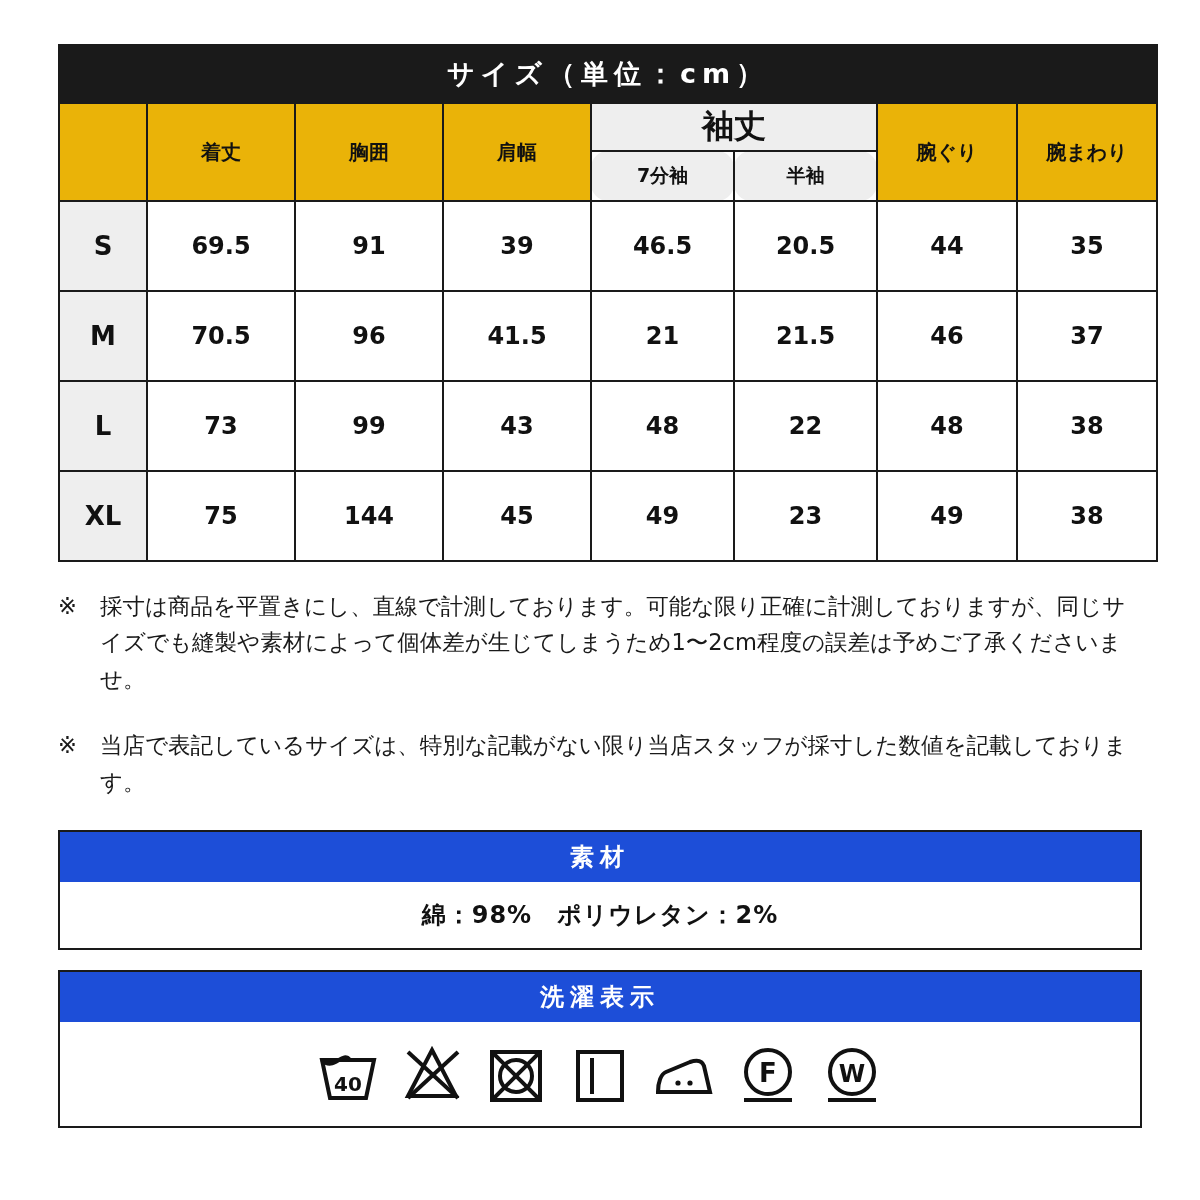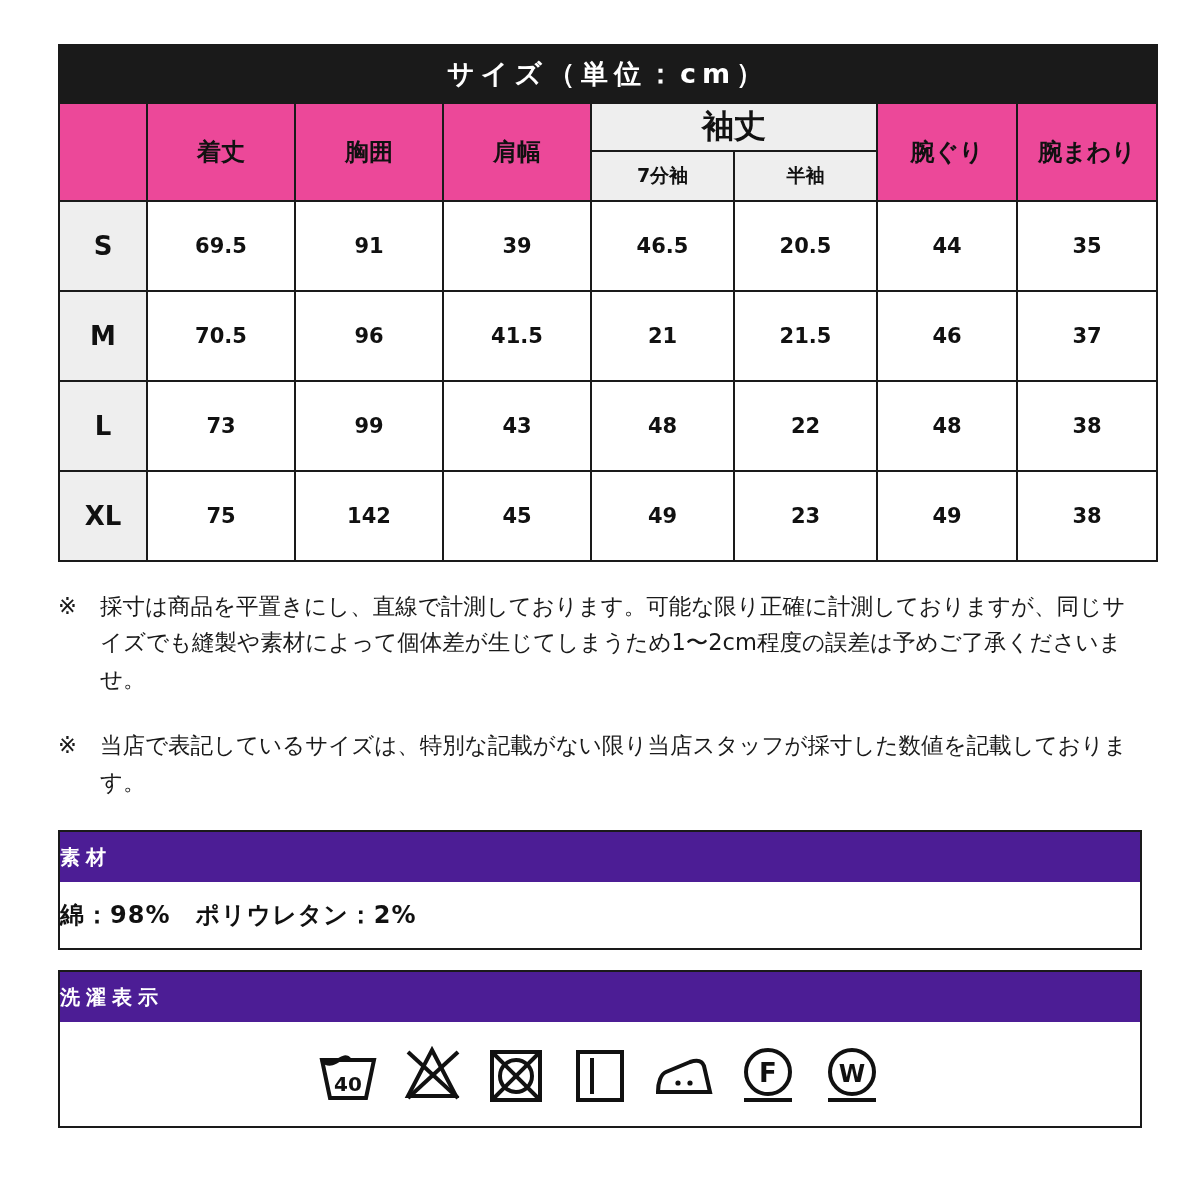"着丈" .hdr-tall { background: #ec4899 -> #eab308; font-size: 24px -> 20px }
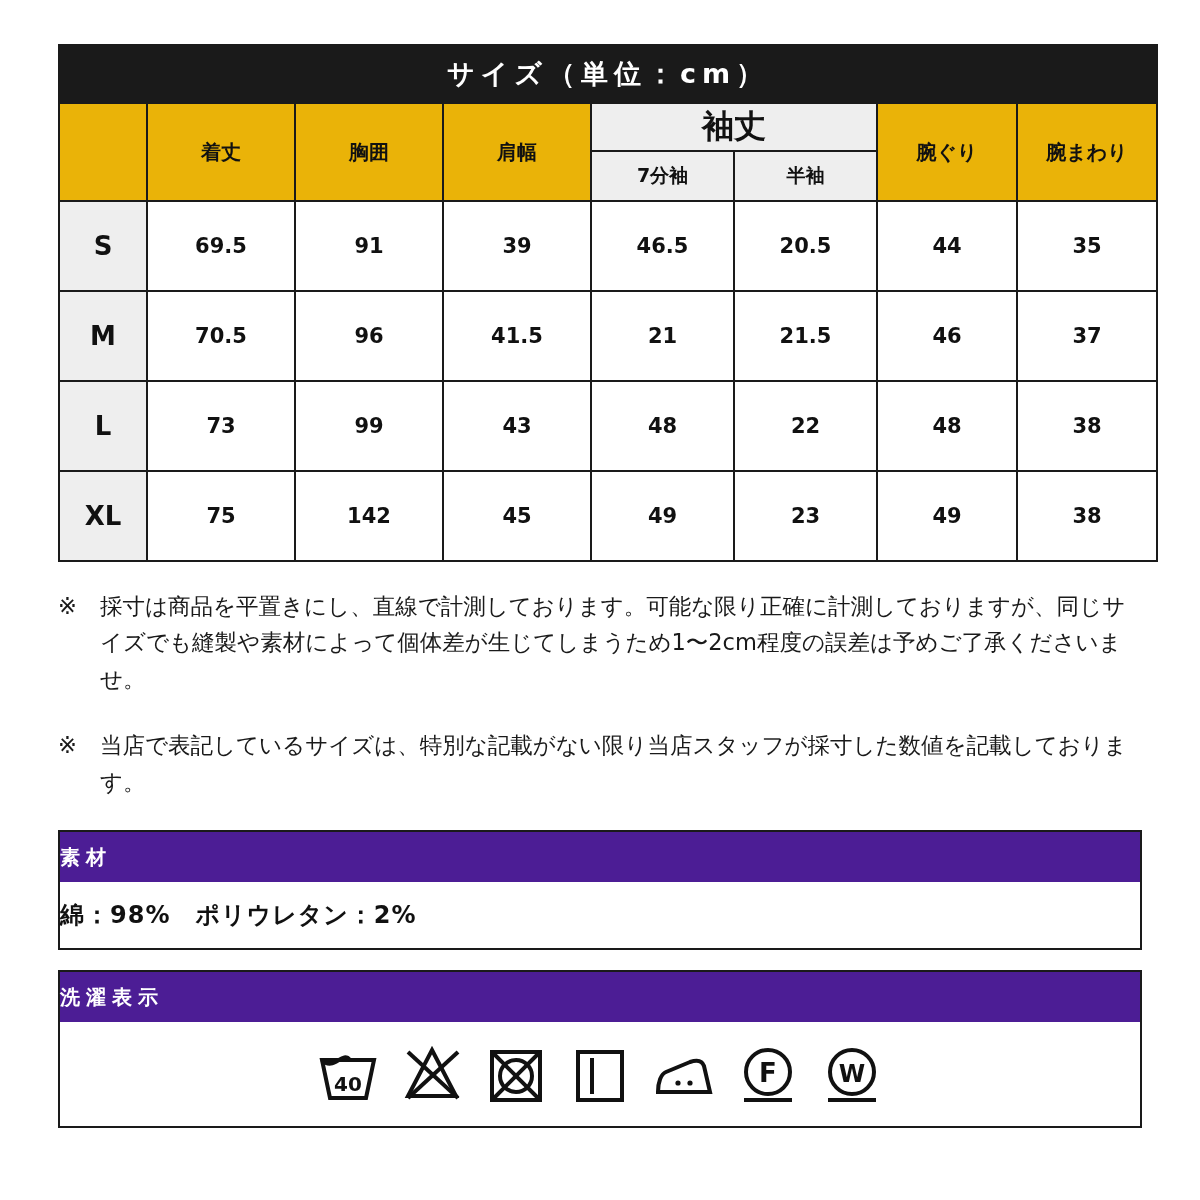"7分袖" .hdr-sub { border-radius: none -> 17px }
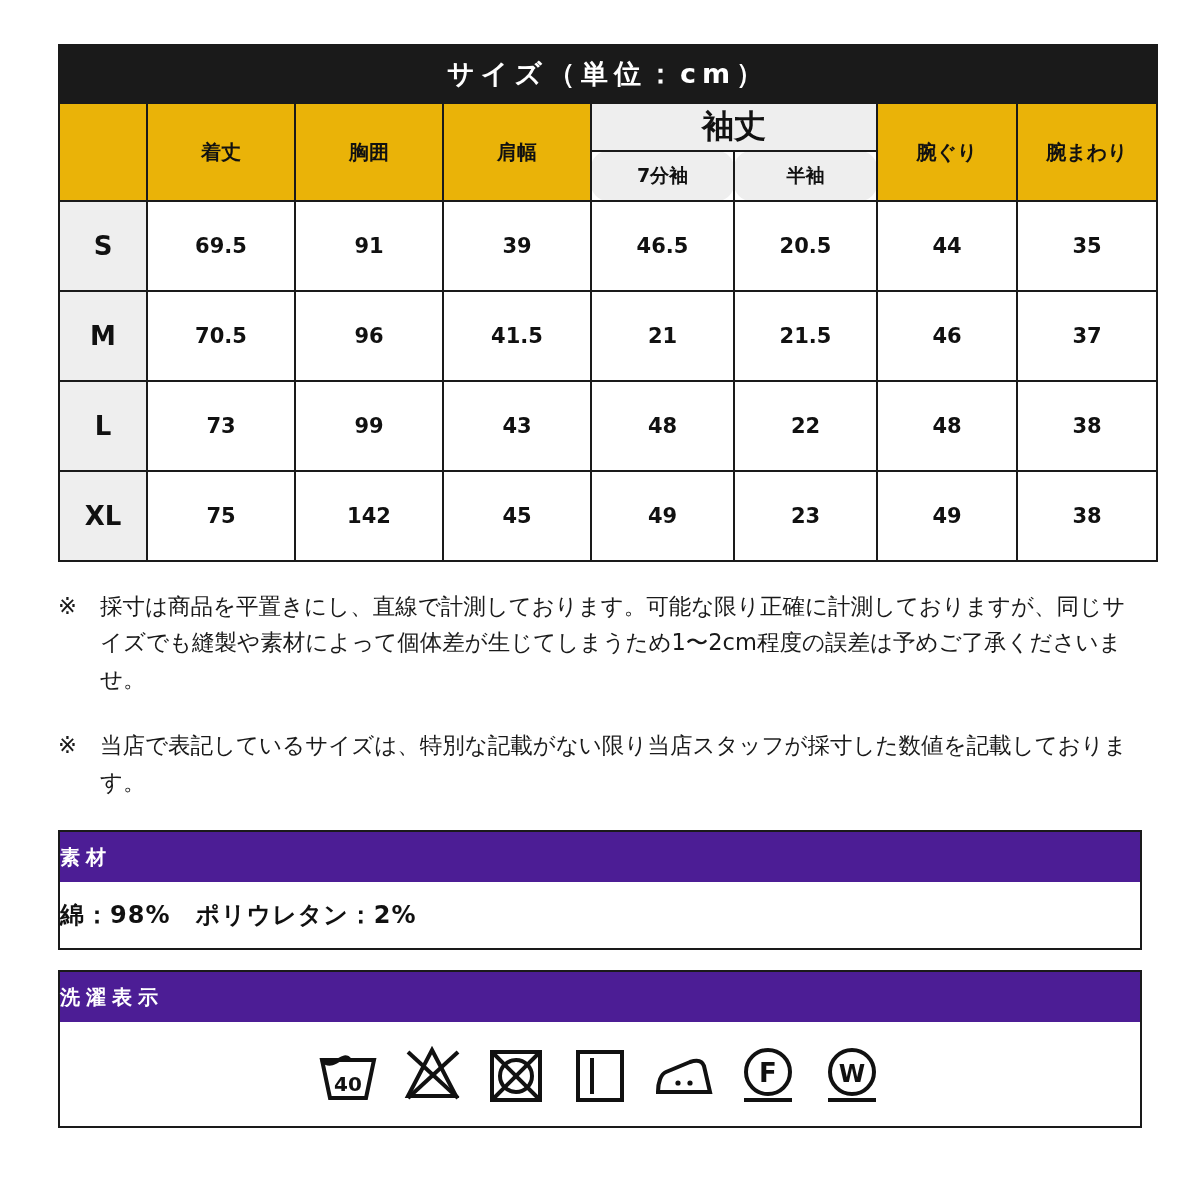"69.5" td.val { font-size: 21px -> 24px }
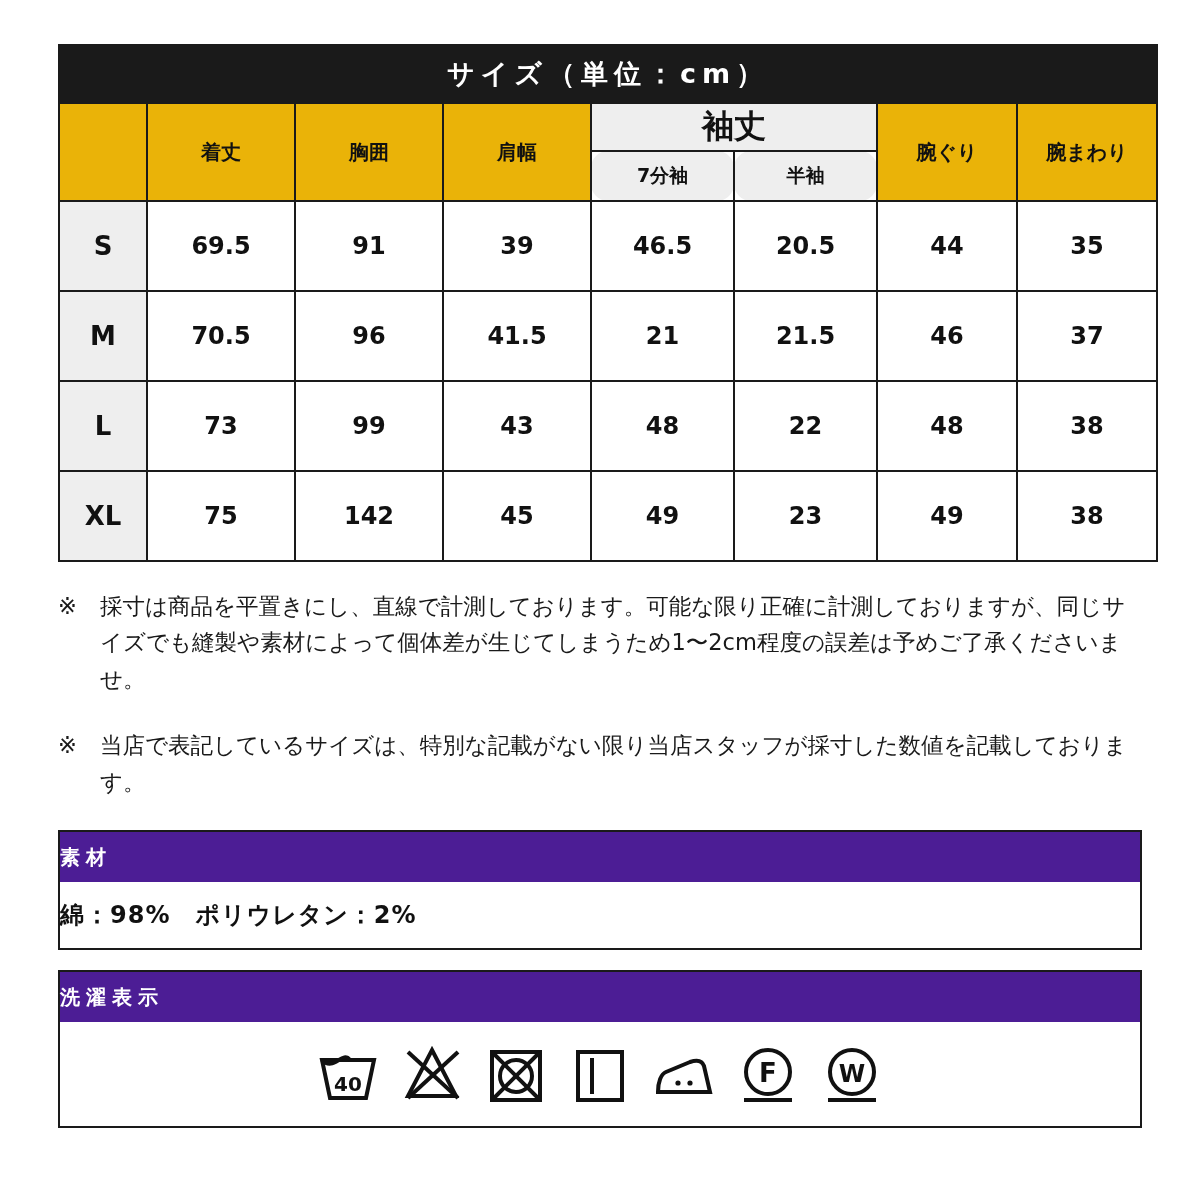"142" td.val { text: 142 -> 144 }
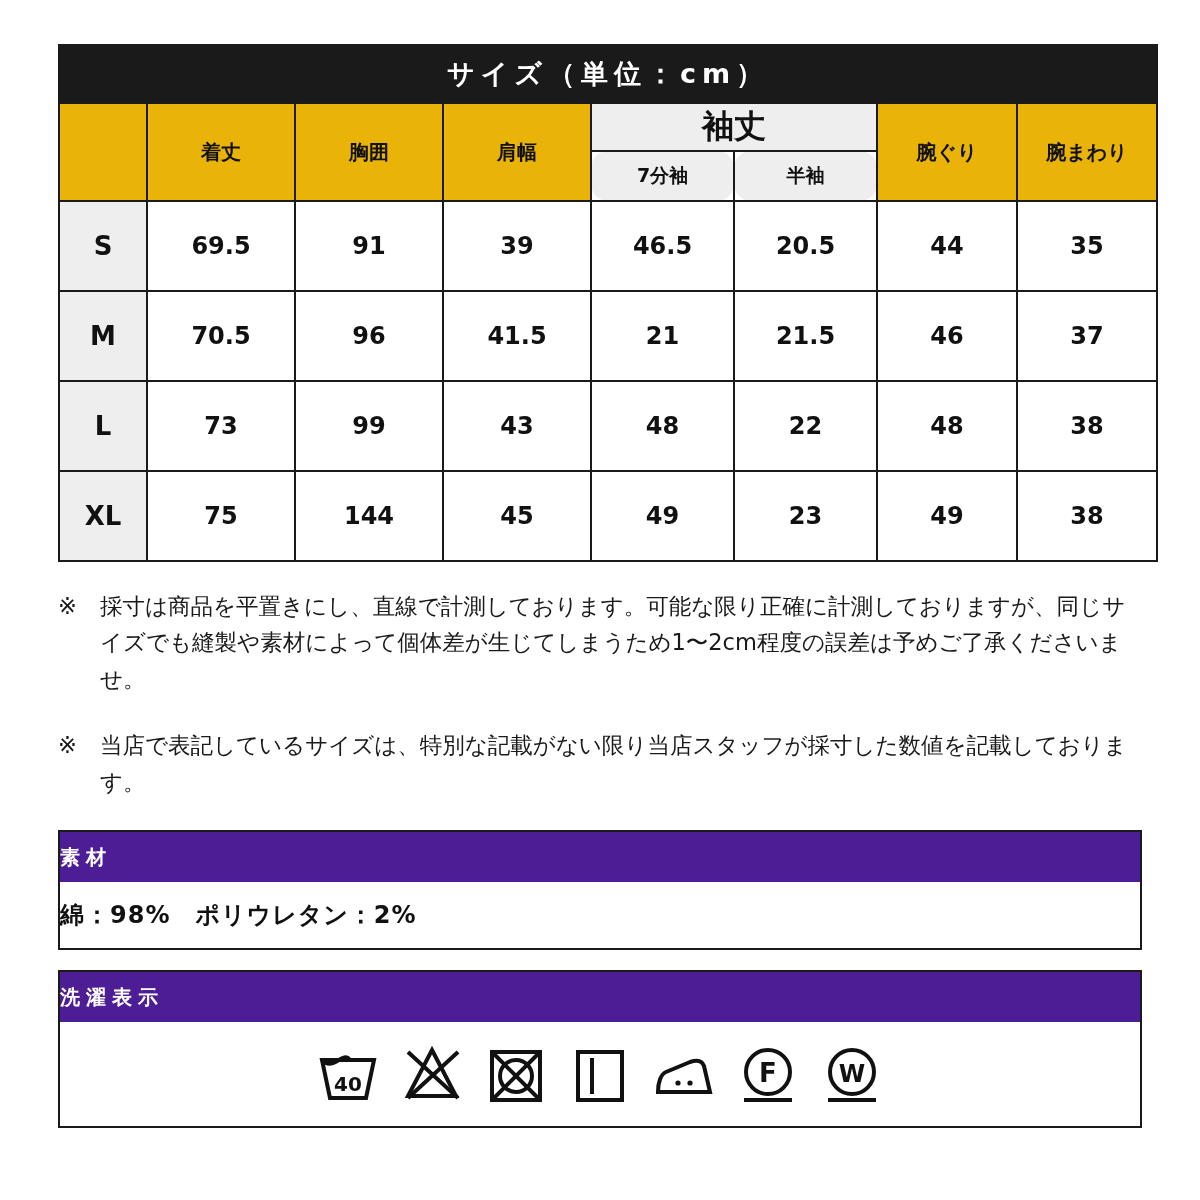"素材" .section-head { background: #4c1d95 -> #1d4ed8; font-size: 20px -> 24px; text-align: left -> center }
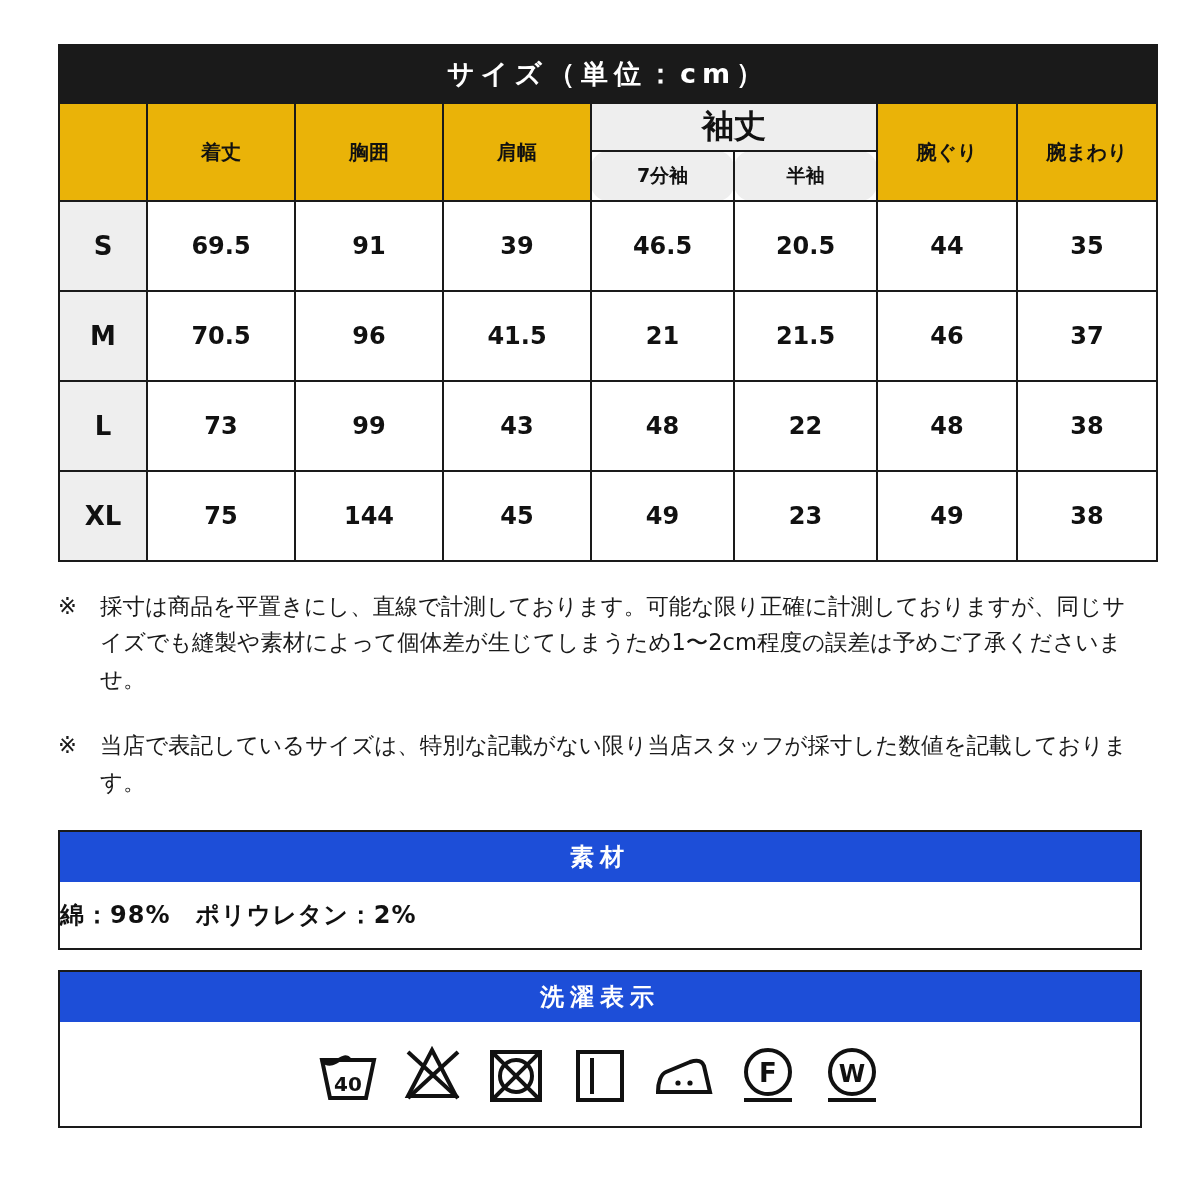"綿：98% ポリウレタン：2%" .section-body { text-align: none -> center }
